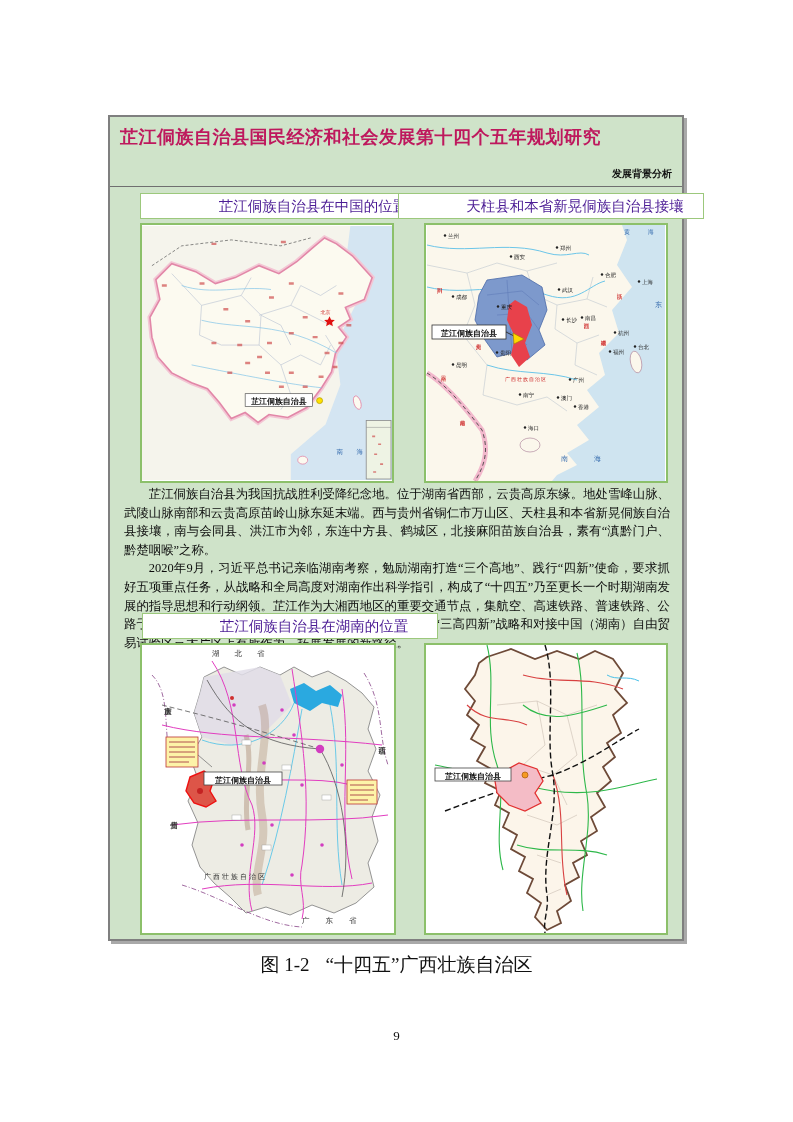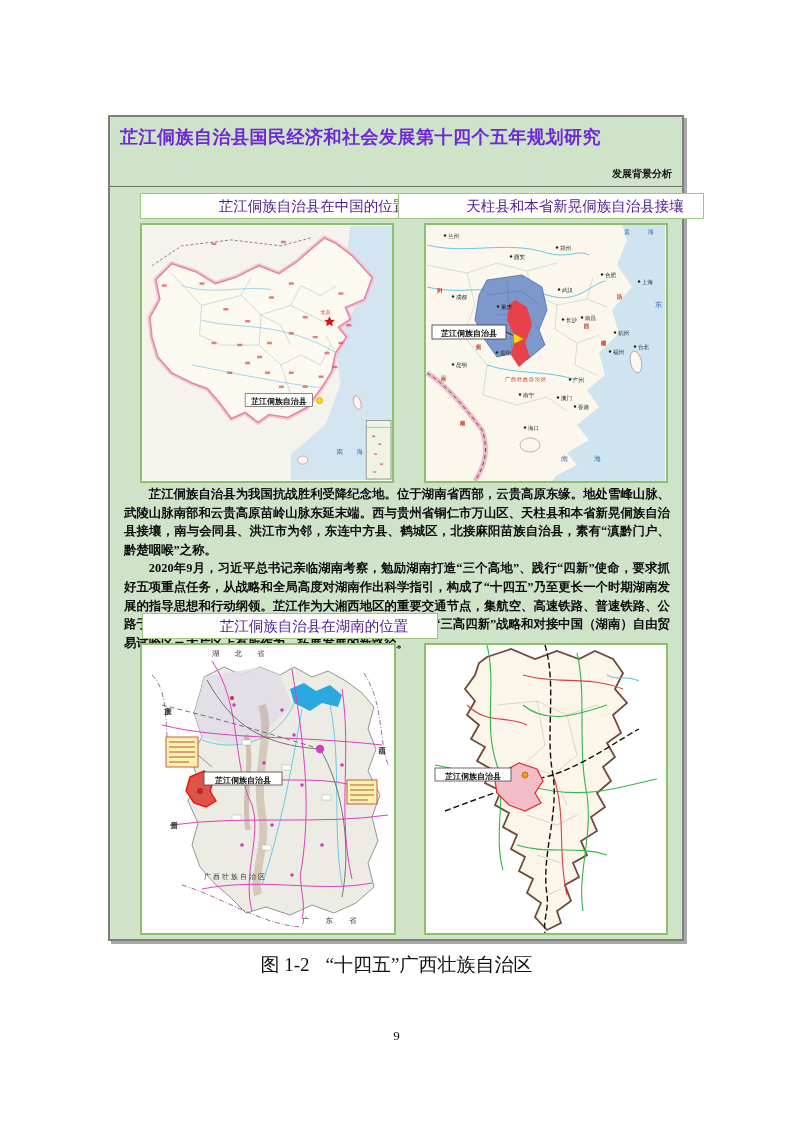"芷江侗族自治县国民经济和社会发展第十四个五年规划研究" .doc-title { color: #6d28d9 -> #be185d }
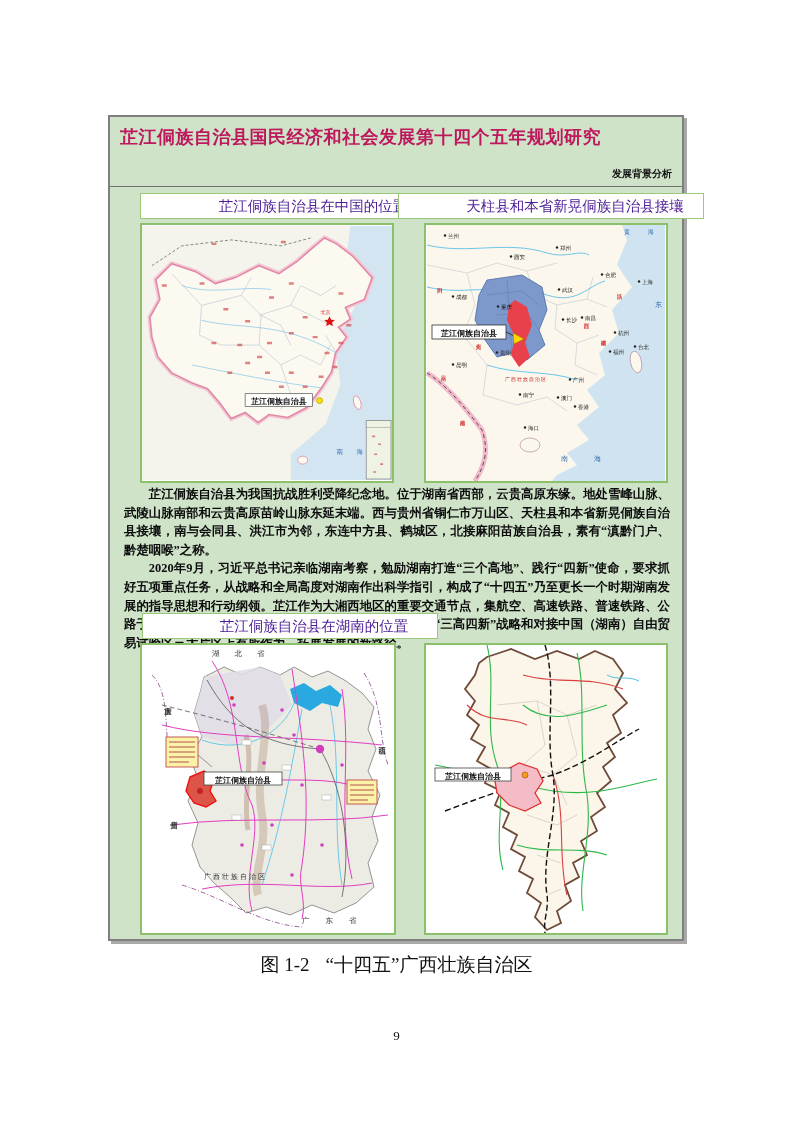"芷江侗族自治县为我国抗战胜利受降纪念地。位于湖南省西部，云贵高原东缘。地处雪峰山" .paras p { font-weight: 700 -> 400 }
